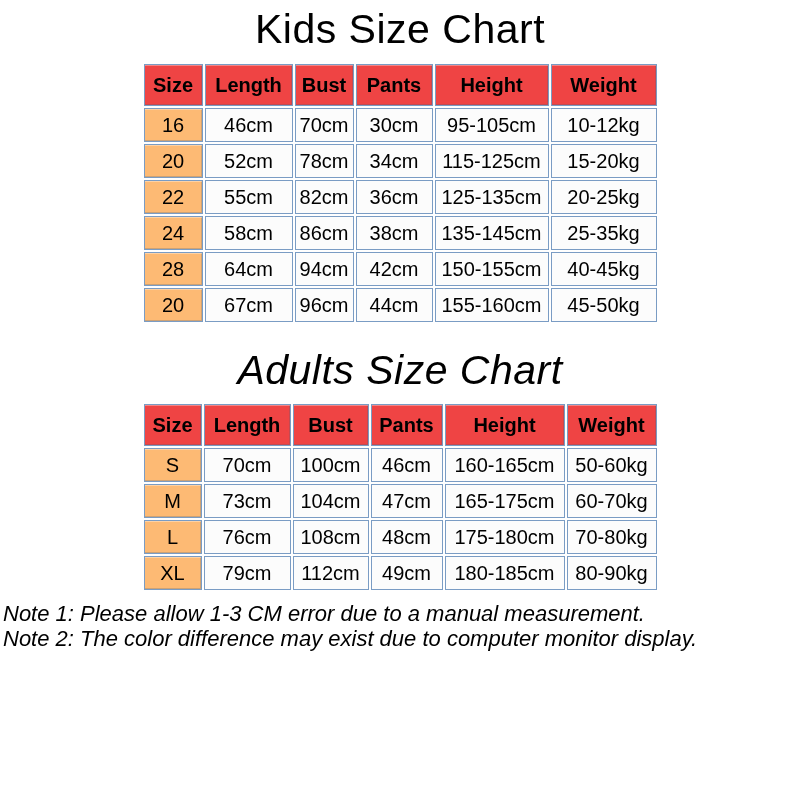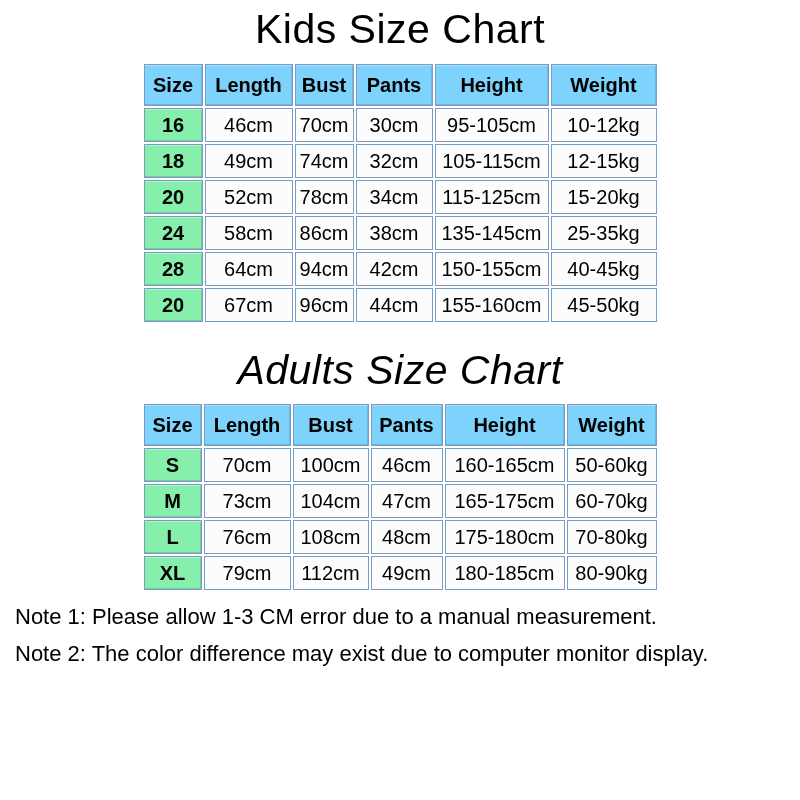"Size" table.size-table thead th { background: #7dd3fc -> #ef4444 }
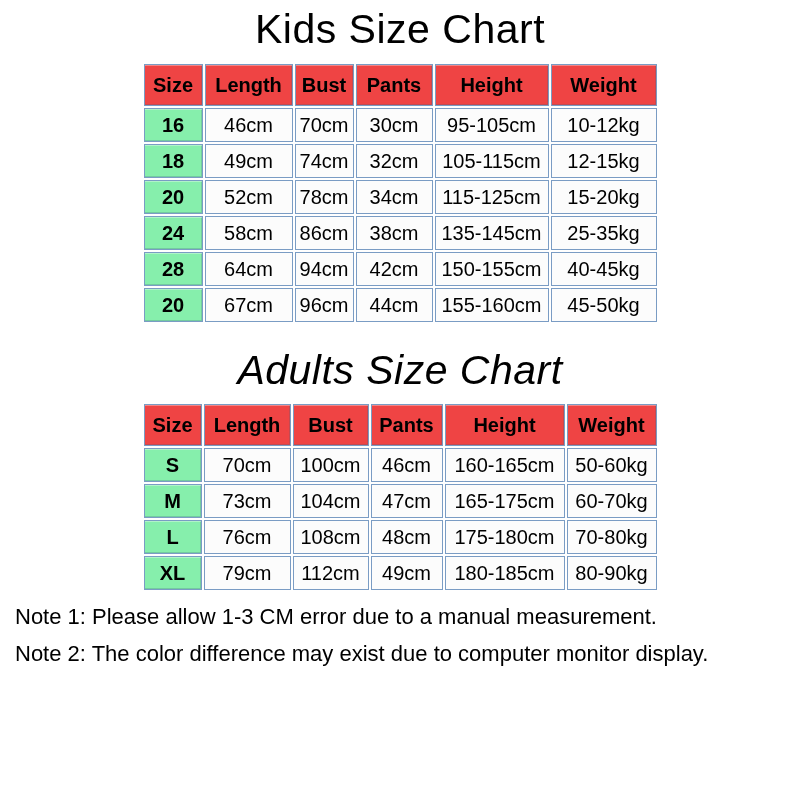"16" table.size-table tbody th { background: #86efac -> #fdba74; font-weight: bold -> normal }
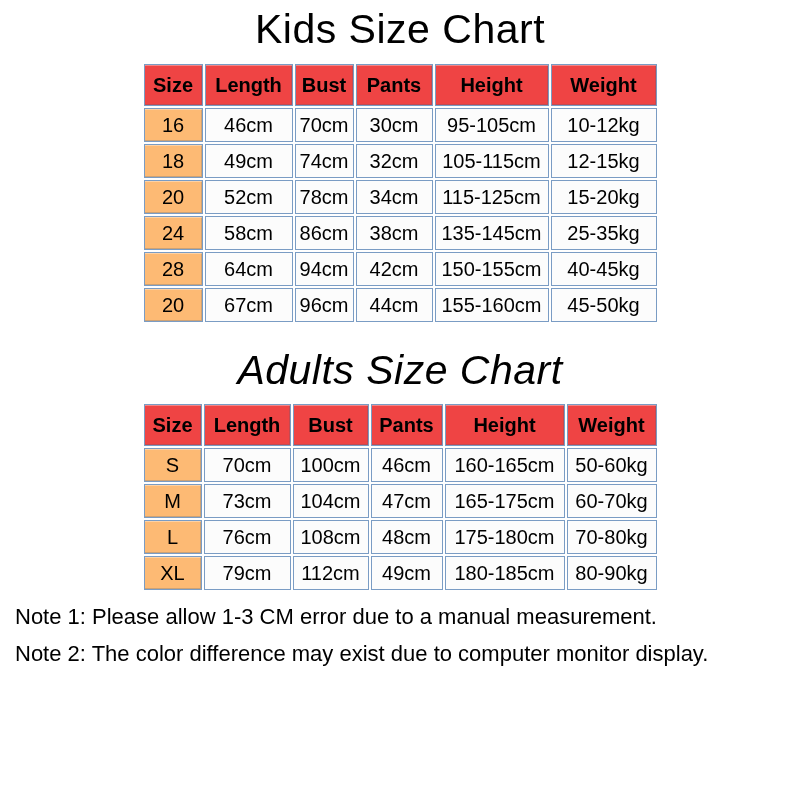"18" tr { html: <tr> <th>18</th> <td>49cm</td> <td>74cm</td> <td>32cm</td> <td>105-115cm</td> <td>12-15kg</td> </tr> -> none }
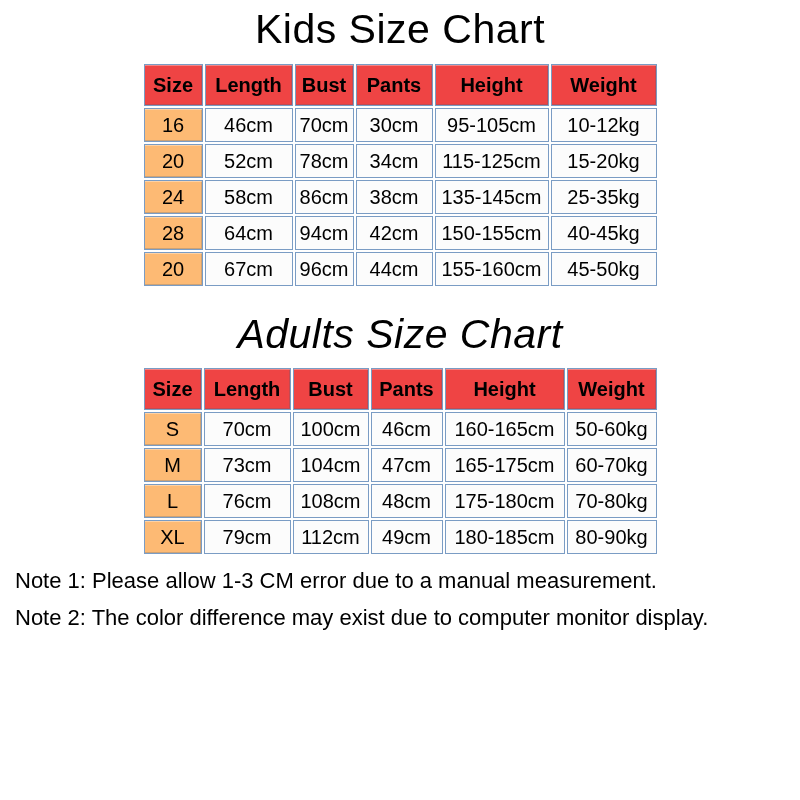"22" tr { html: none -> <tr> <th>22</th> <td>55cm</td> <td>82cm</td> <td>36cm</td> <td>125-135cm</td> <td>20-25kg</td> </tr> }
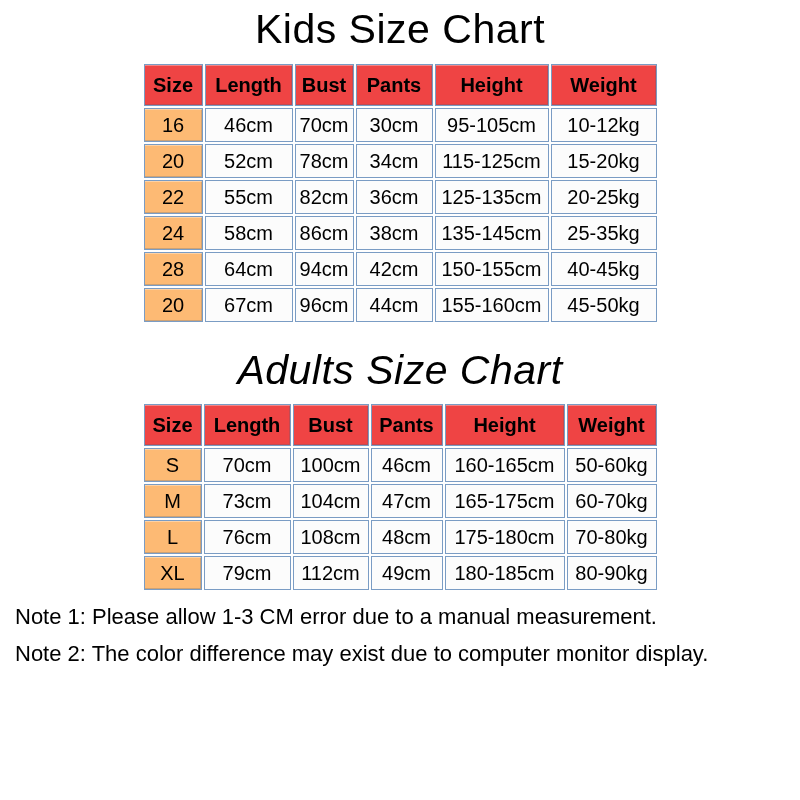"Note 1: Please allow 1-3" .note-line { font-style: none -> italic; margin: 12px -> 0 }
